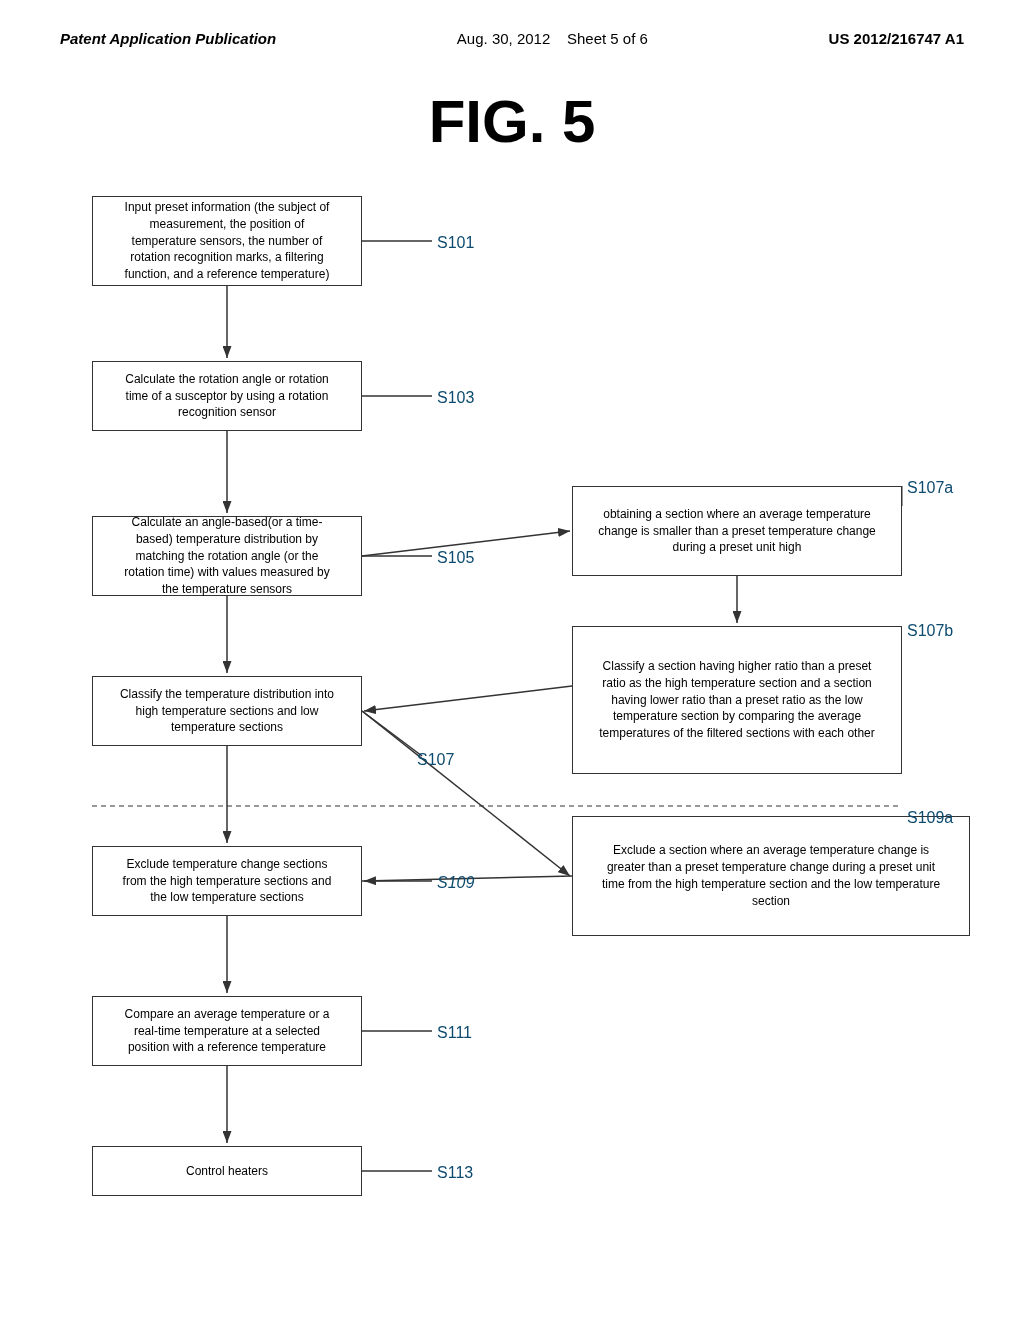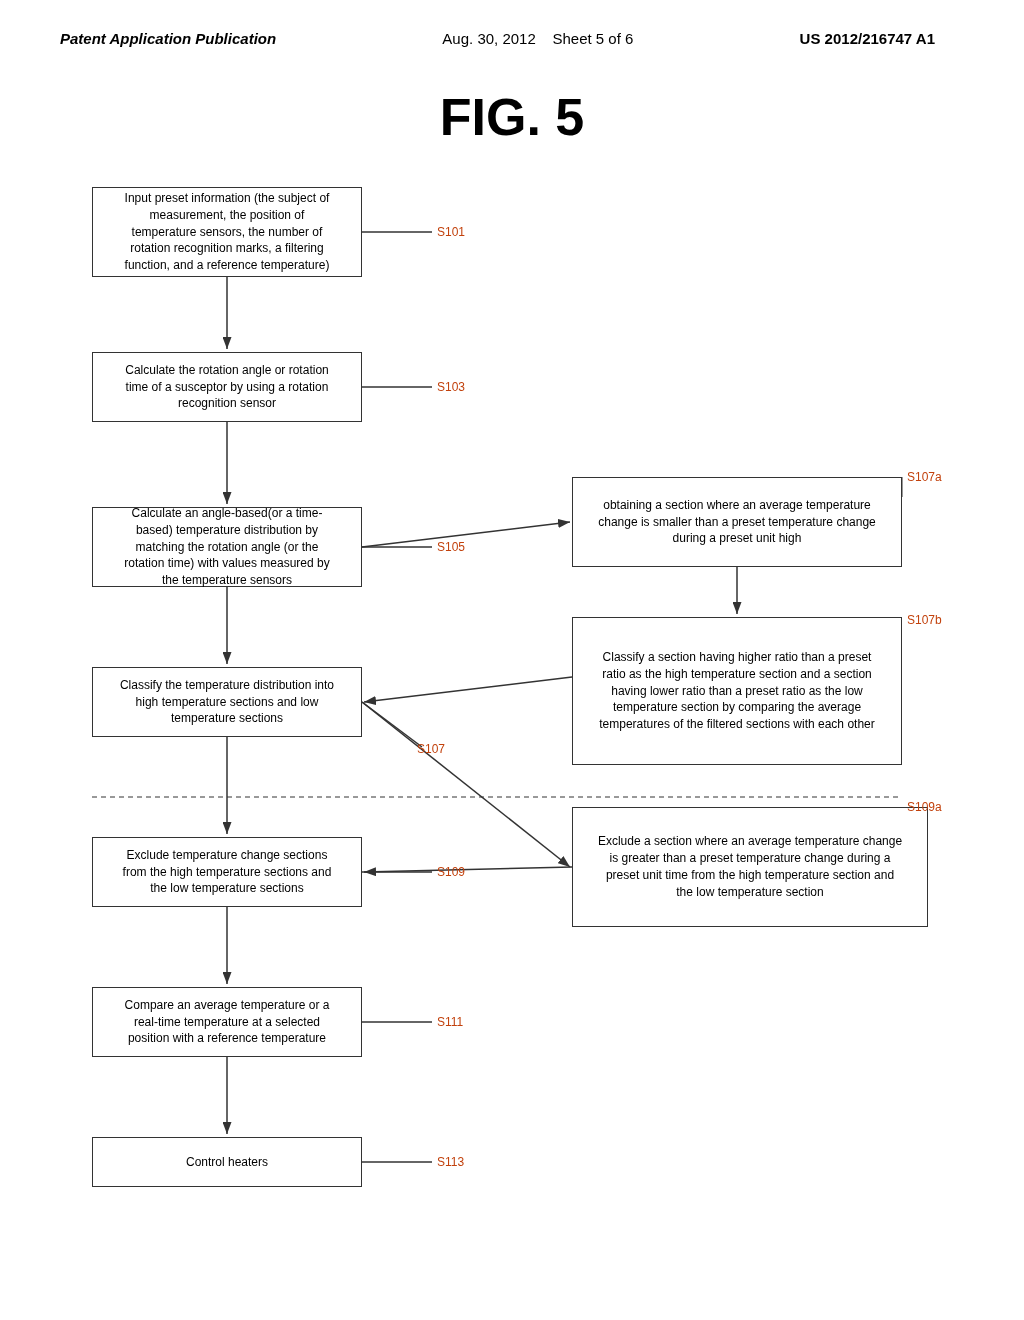"Patent Application Publication" .header { padding: 30px 89px 10px 60px -> 30px 60px 10px 60px }
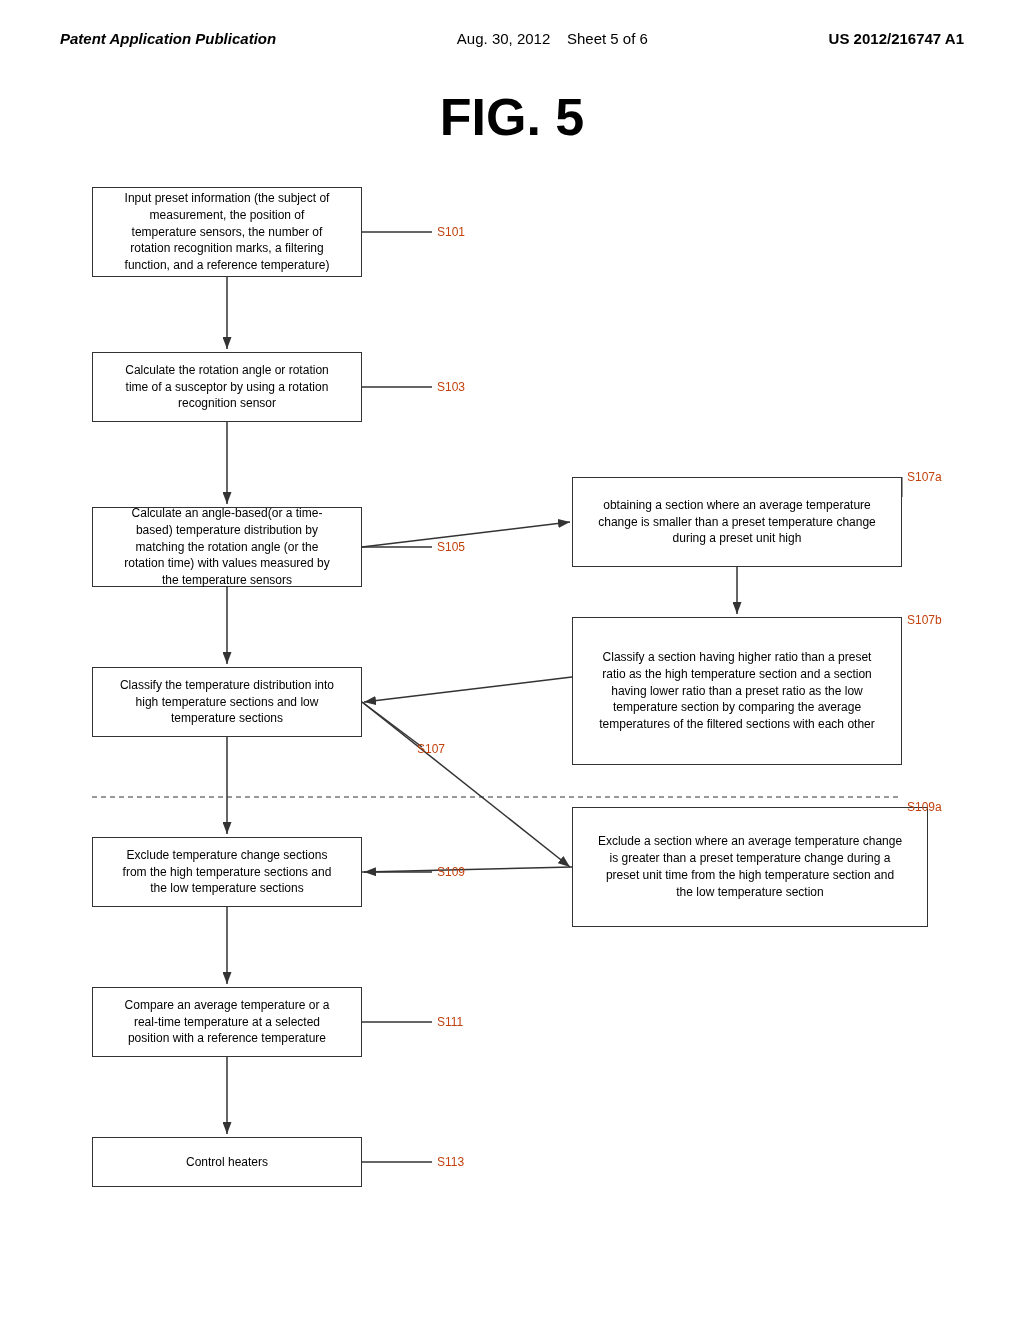"FIG. 5" .fig-title { font-size: 52px -> 60px }
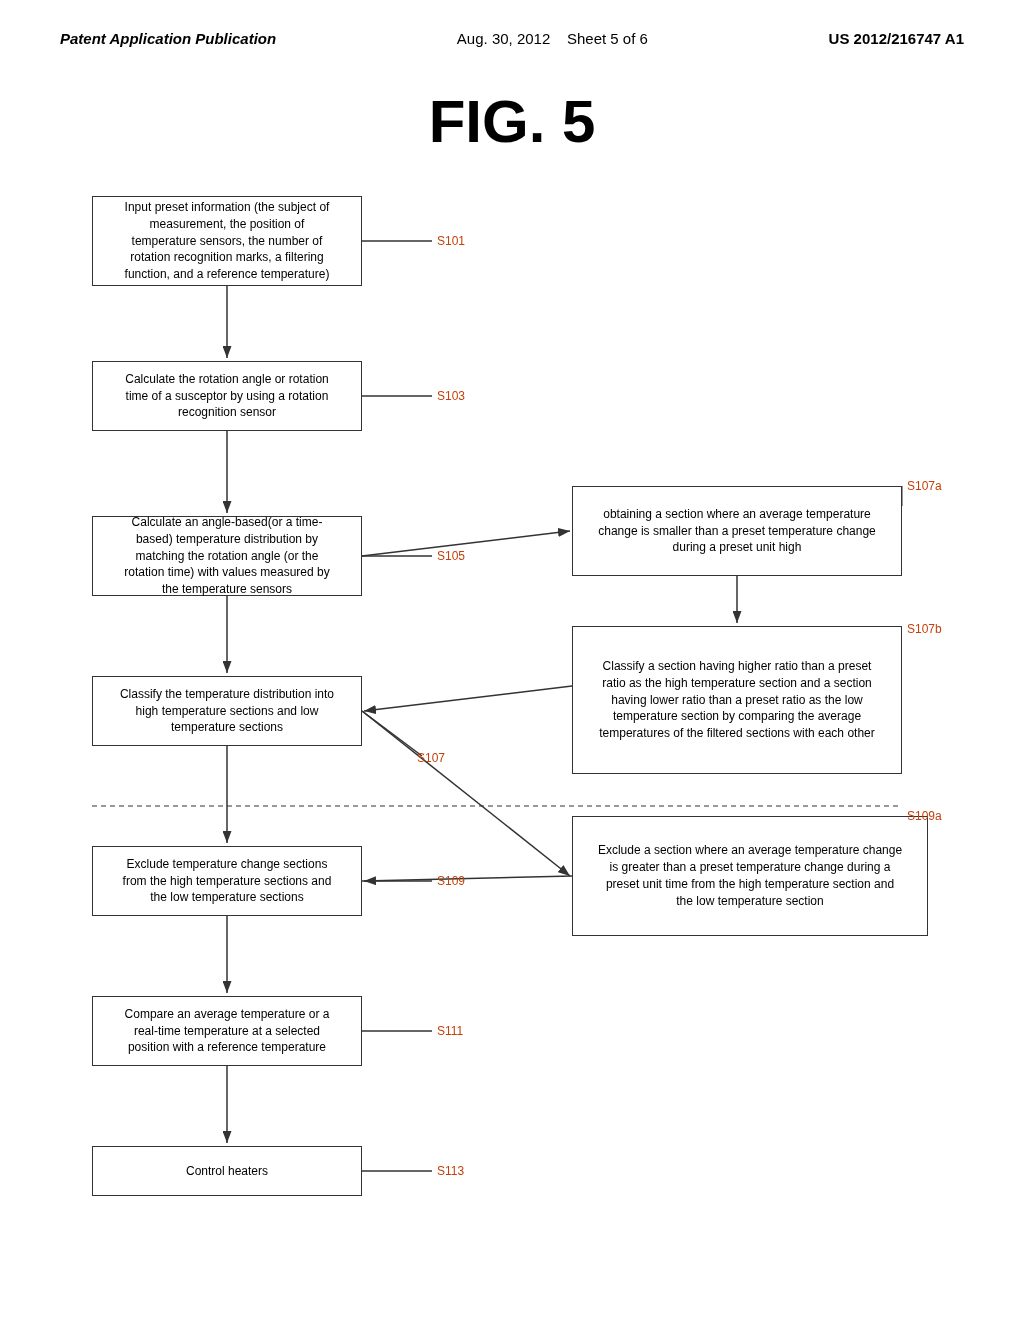"S101" .step-label { color: #c2410c -> #0c4a6e; font-size: 12px -> 16px }
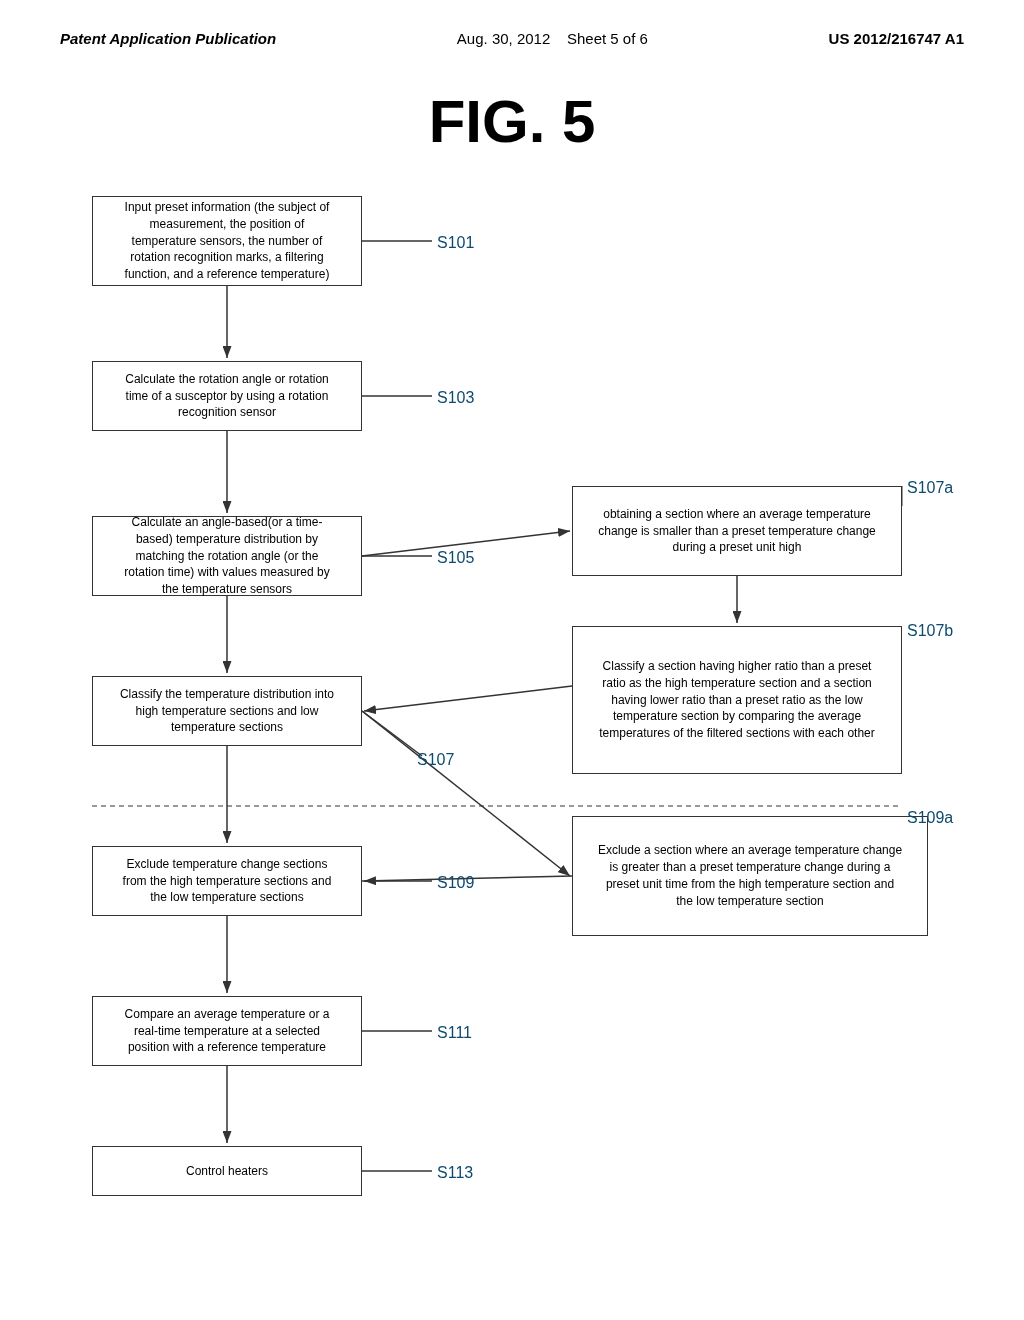"Exclude a section where an" .box-s109a { width: 356px -> 398px }
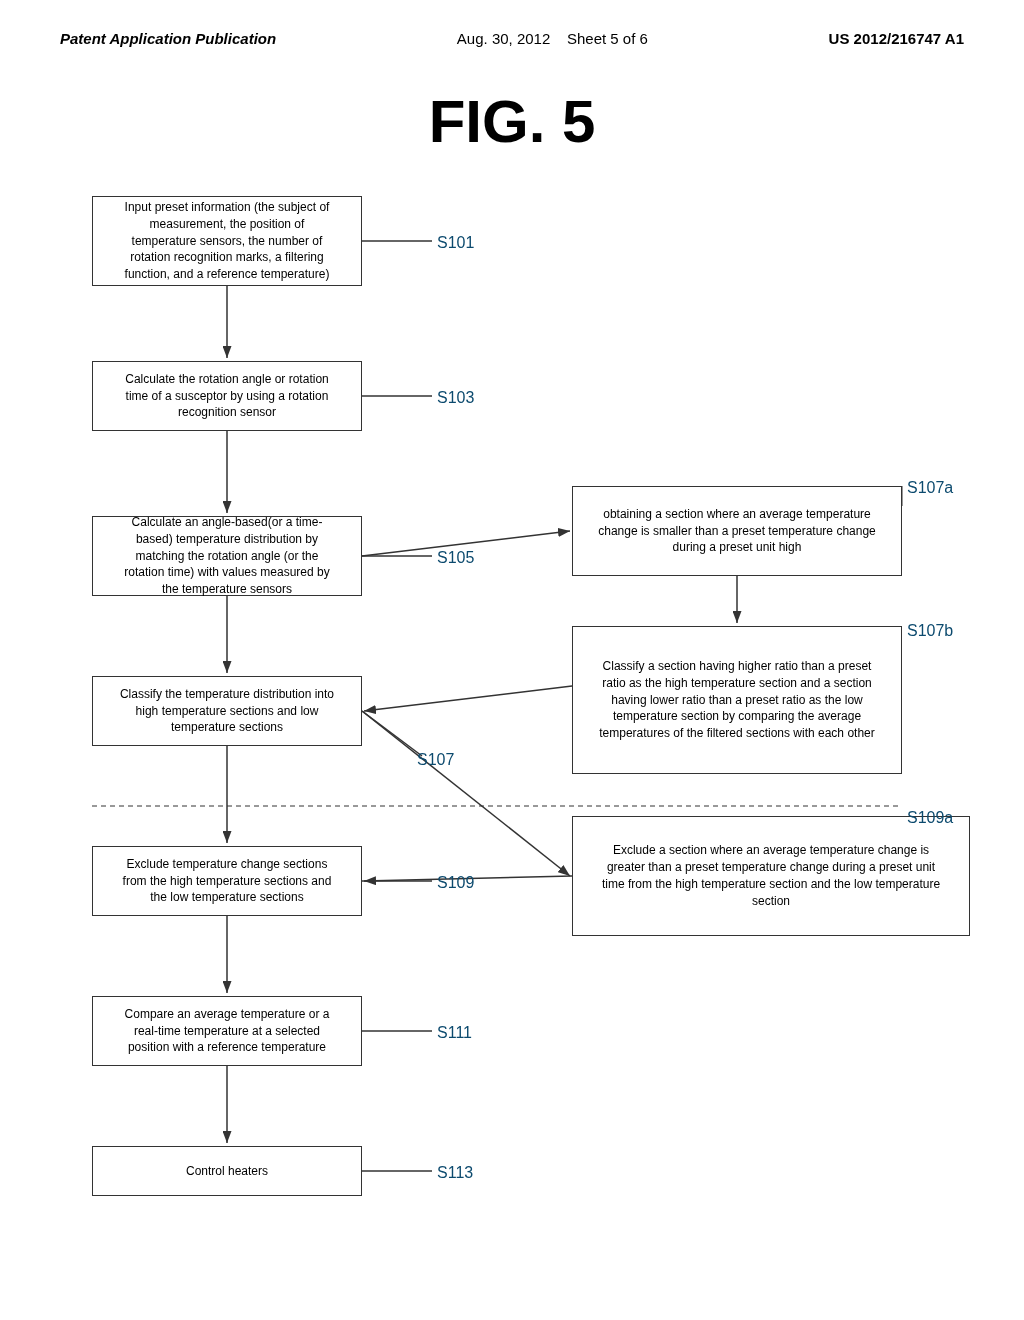"S109" div.step-label { font-style: none -> italic }
